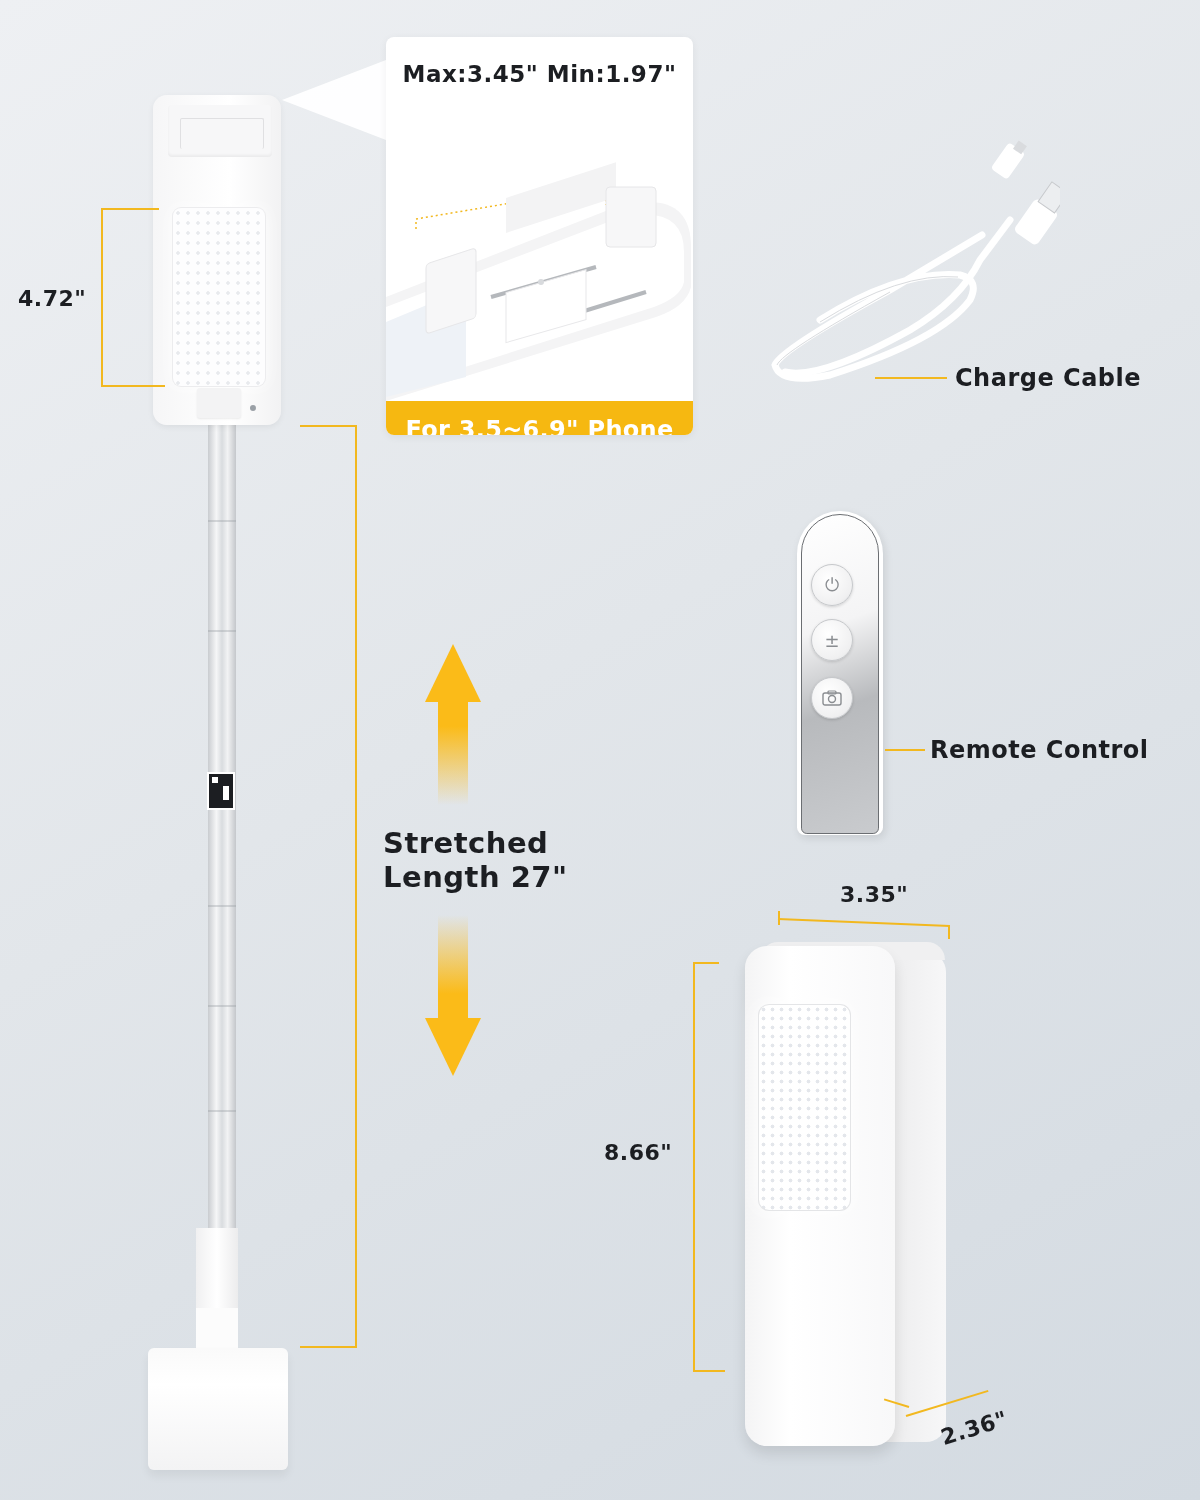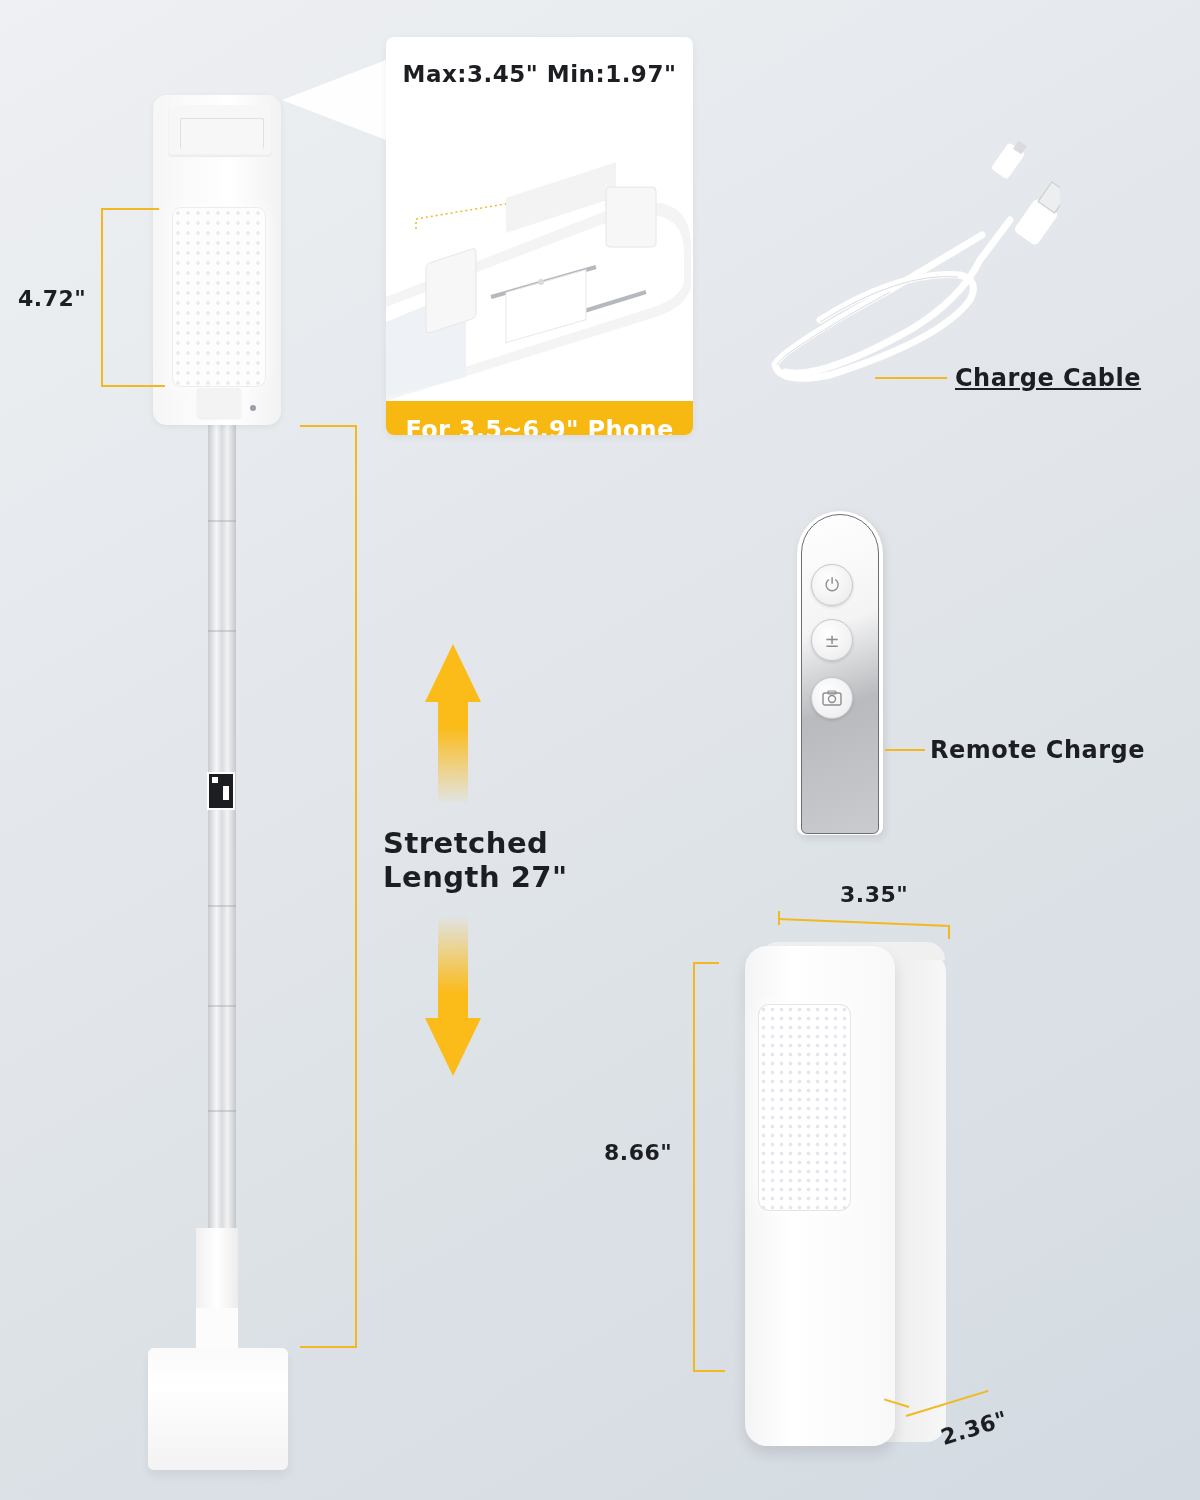"Charge Cable" .cable-label { text-decoration: underline -> none }
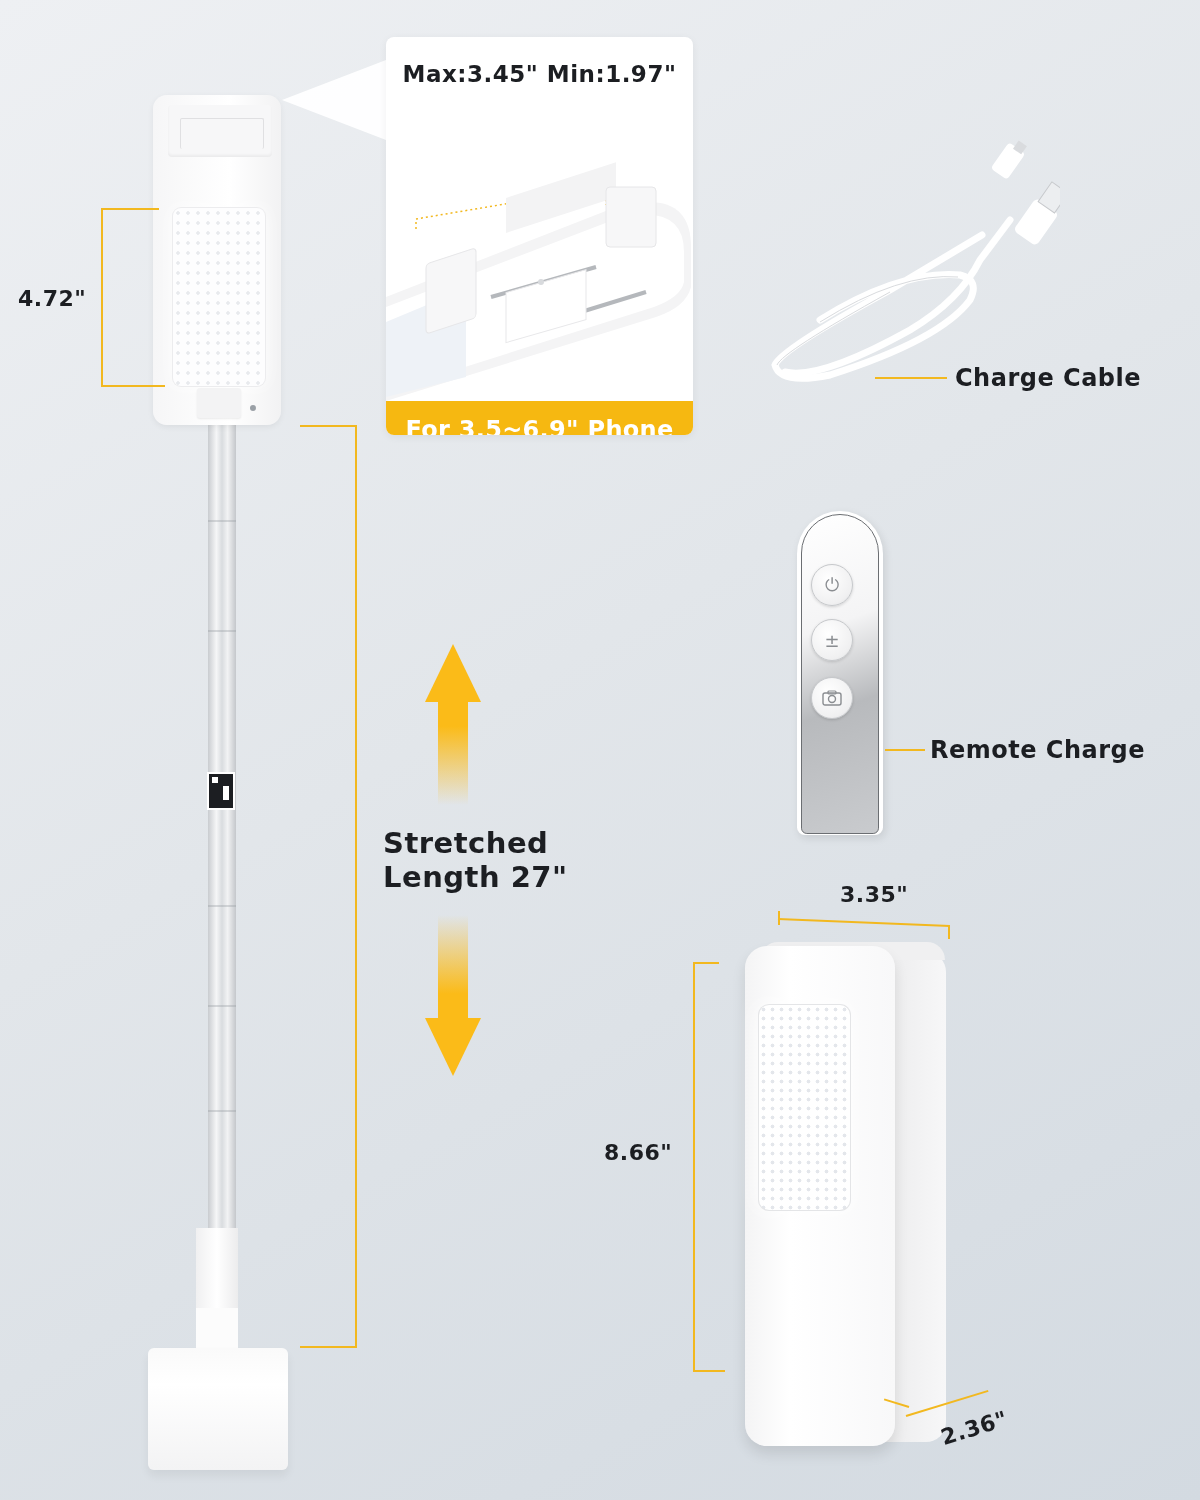"Remote Charge" div.abs { text: Charge -> Control }
